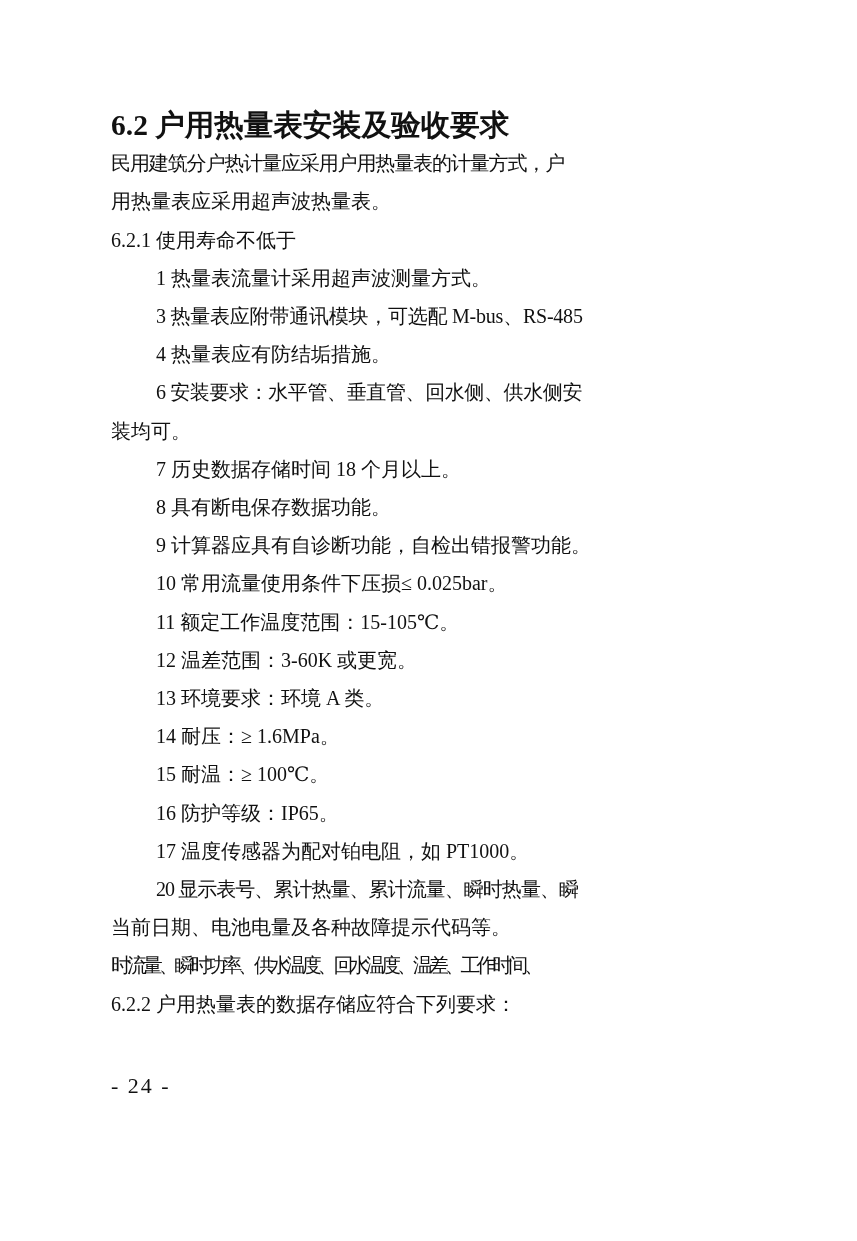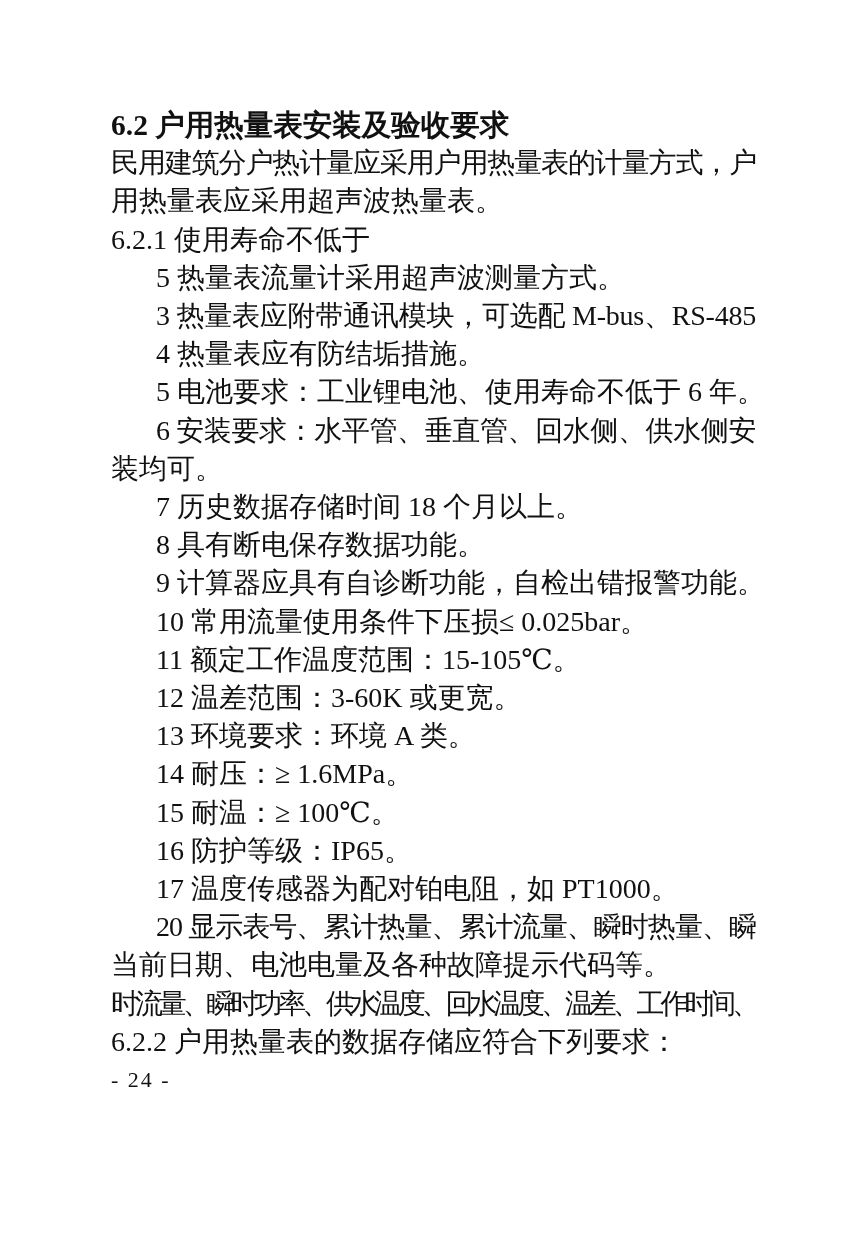"民用建筑分户热计量应采用户用热量表的计量方式，户" .line { font-size: 28px -> 20px }
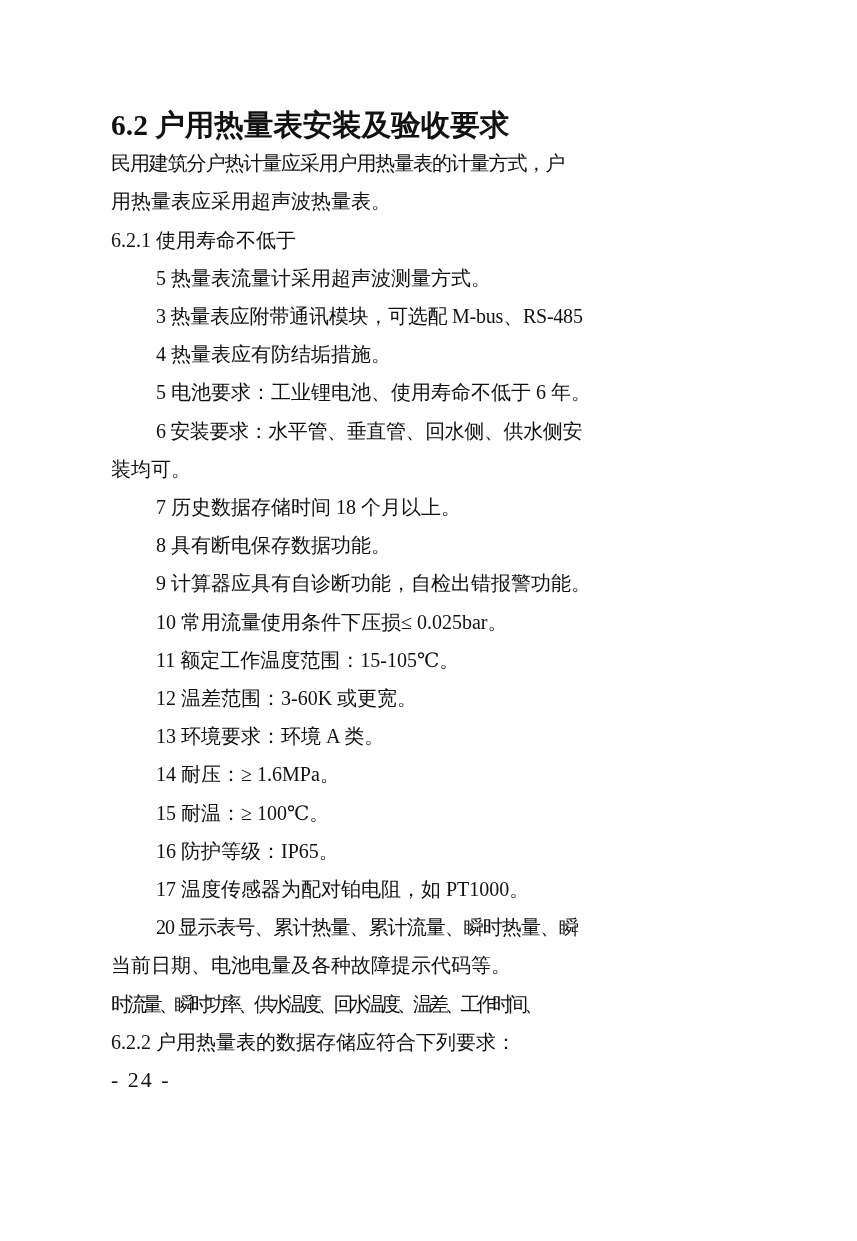"5 热量表流量计采用超声波测量方式。" span { text: 5 -> 1 }
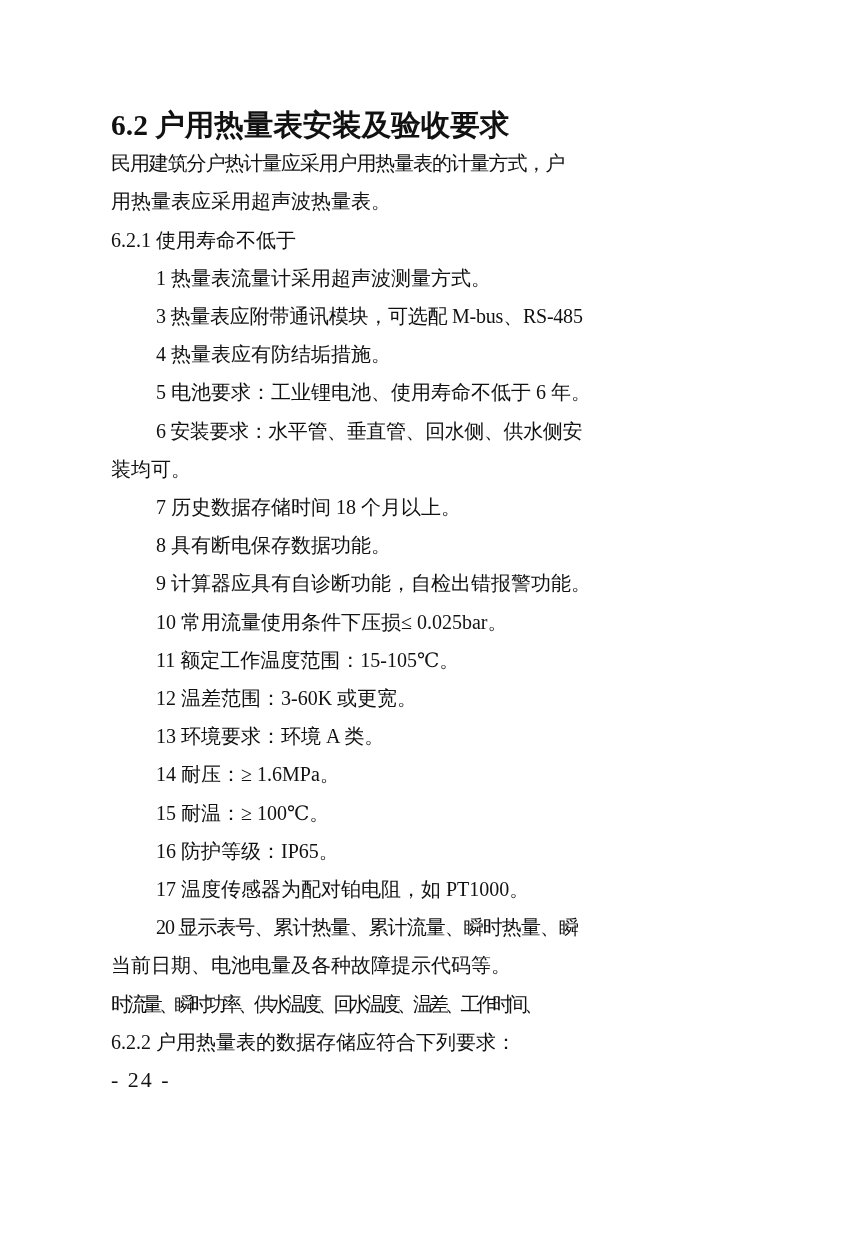"5 电池要求：工业锂电池、使用寿命不低于 6 年。" div.line { html: <div><span>5 电池要求：工业锂电池、使用寿命不低于 6 年。</span></div> -> none }
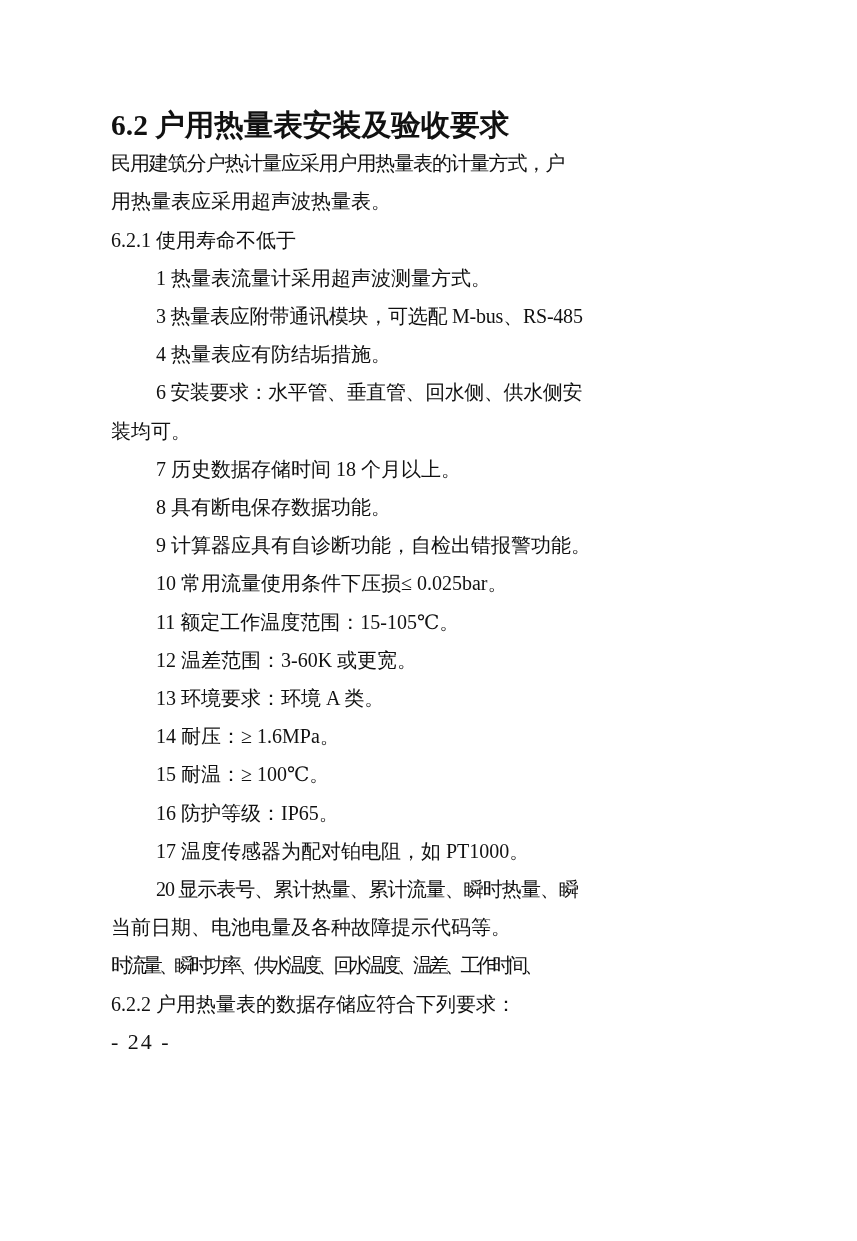"- 24 -" .page-number { margin-top: none -> 44px }
